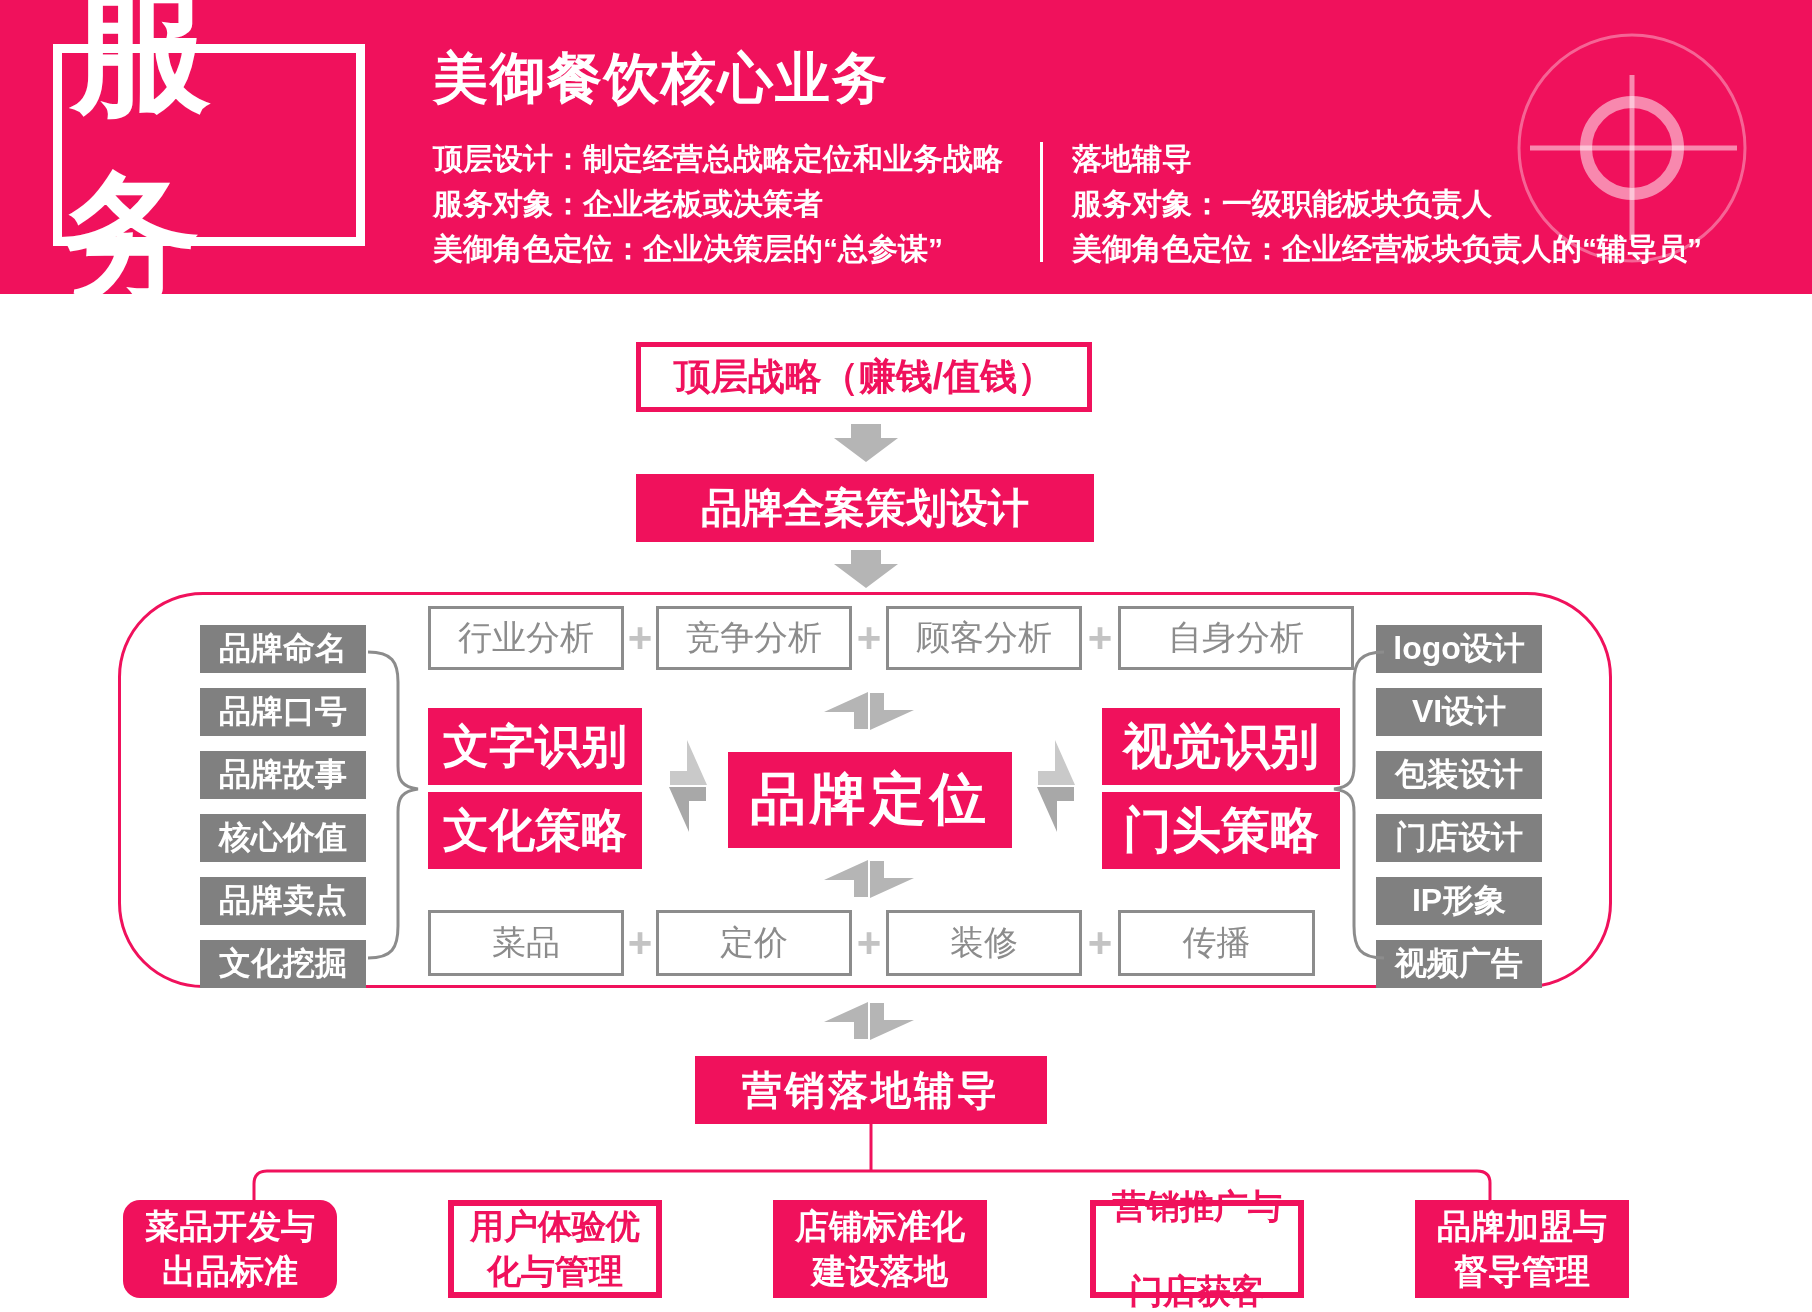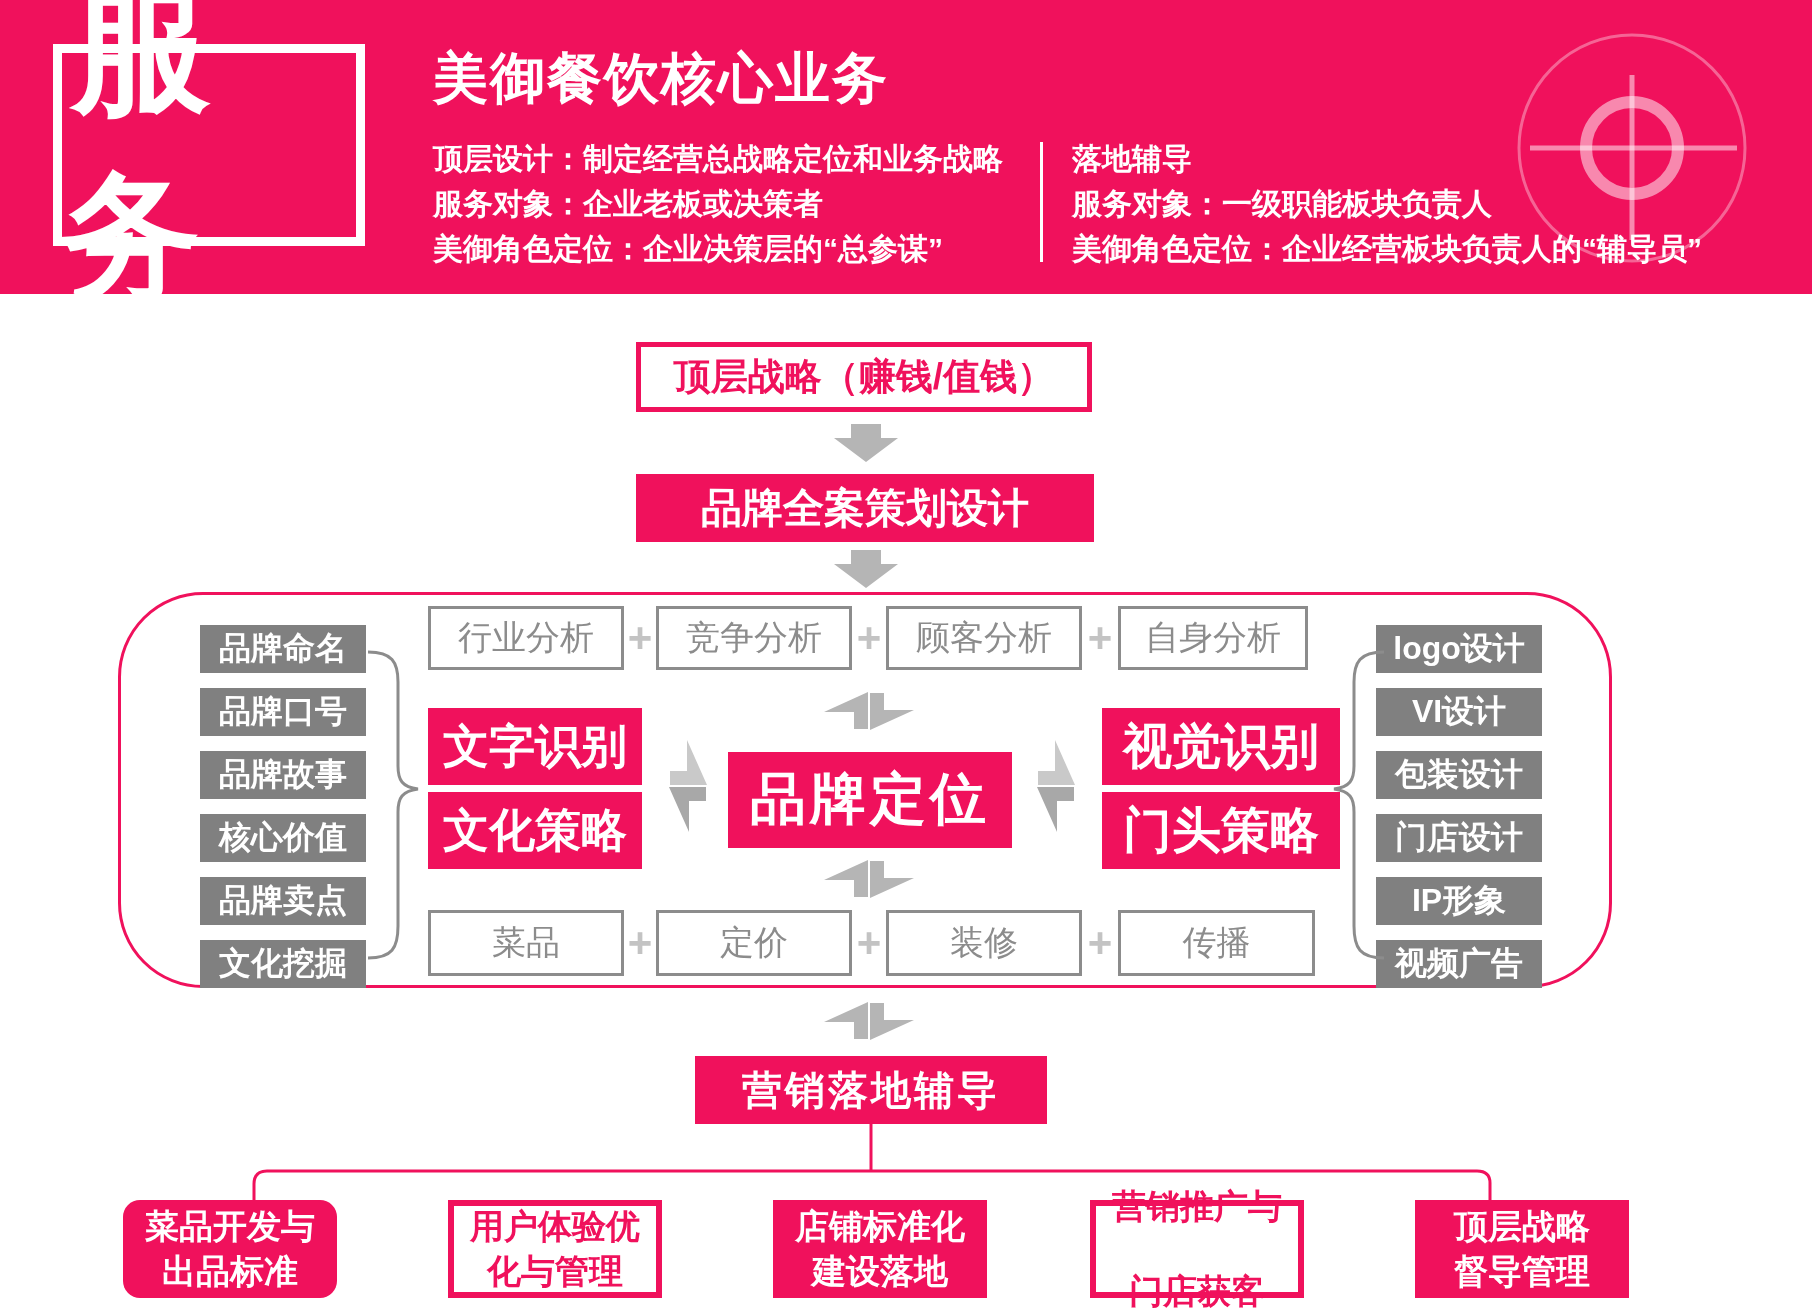"自身分析" div.abs { width: 190px -> 236px }
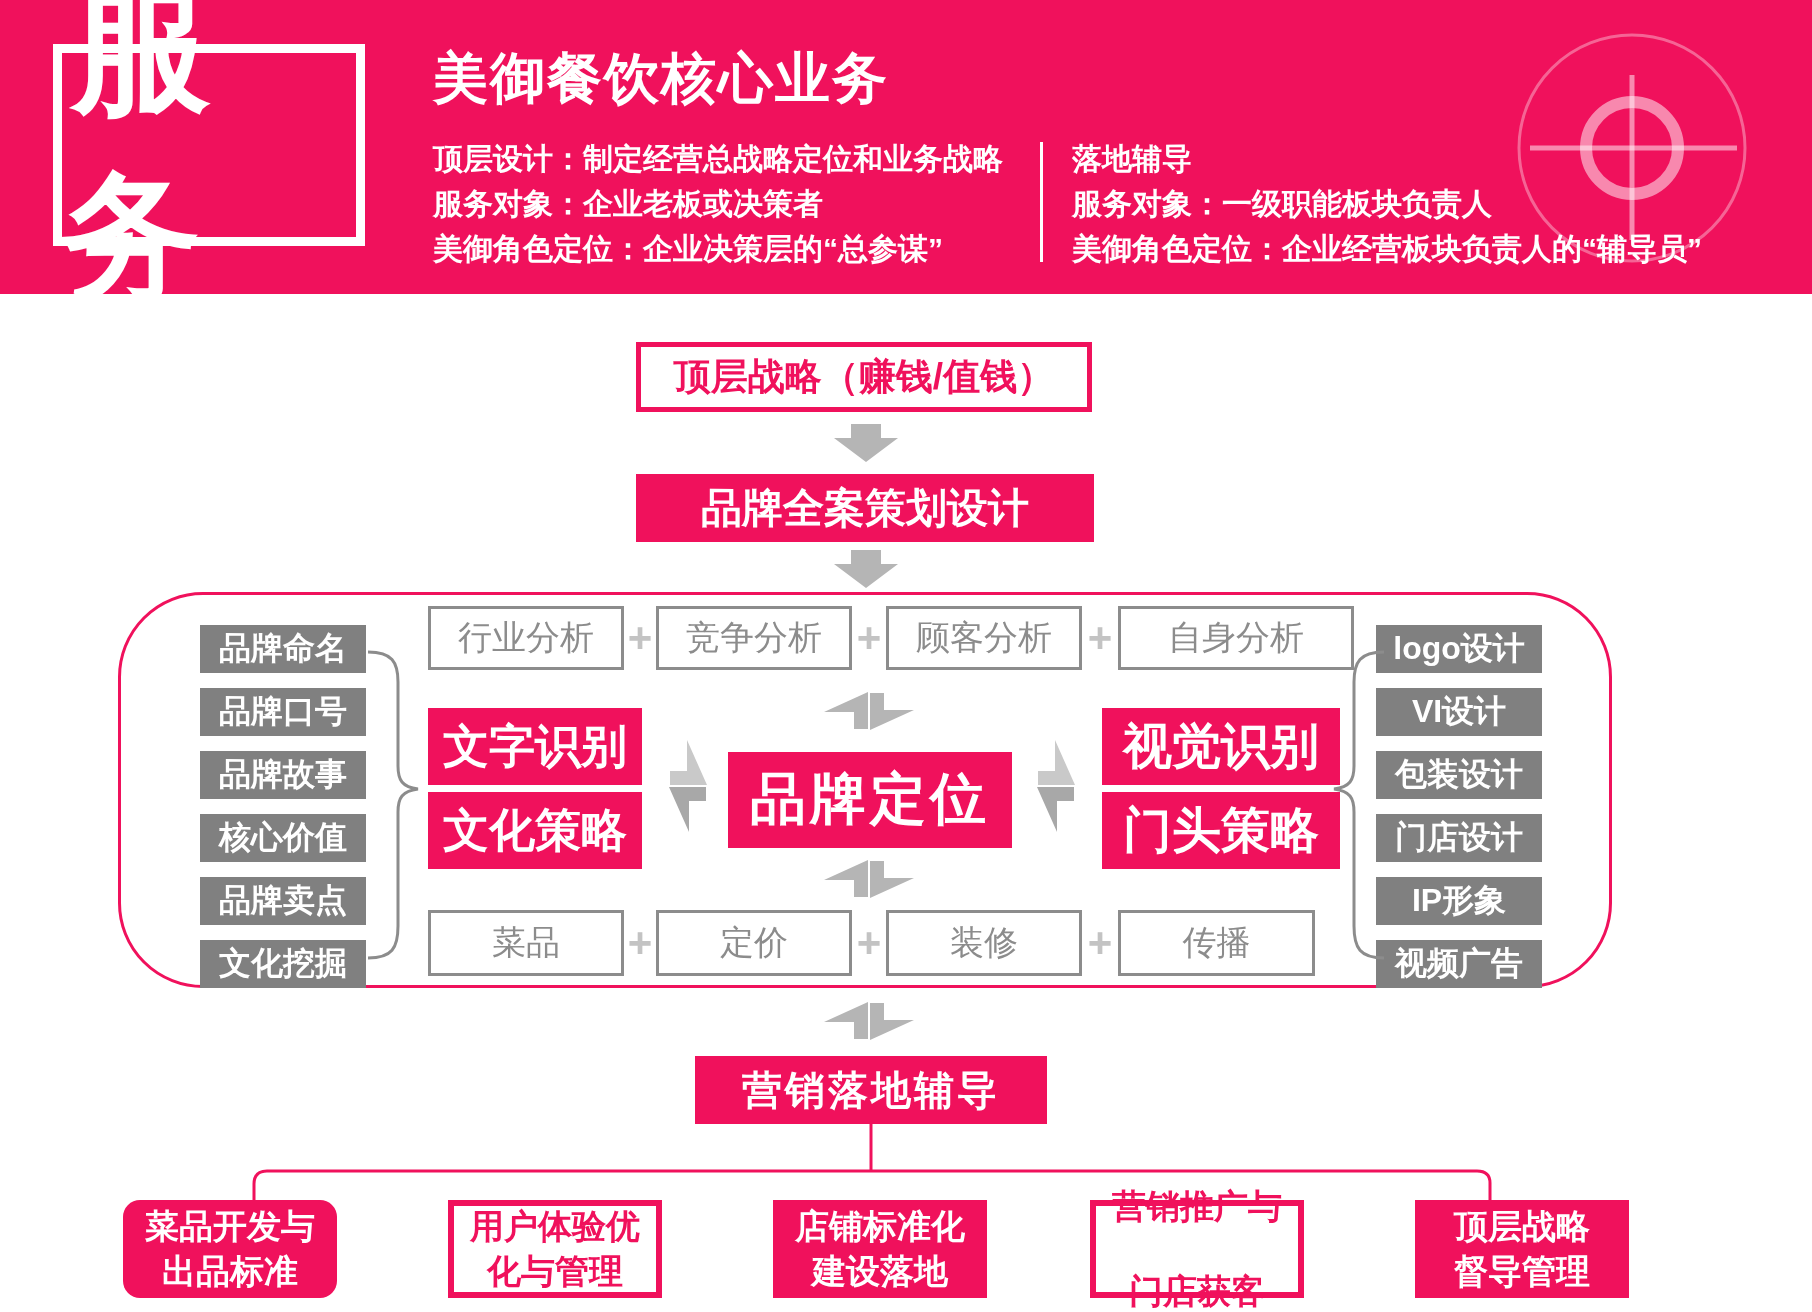"顶层战略" div { text: 顶层战略 -> 品牌加盟与 }
